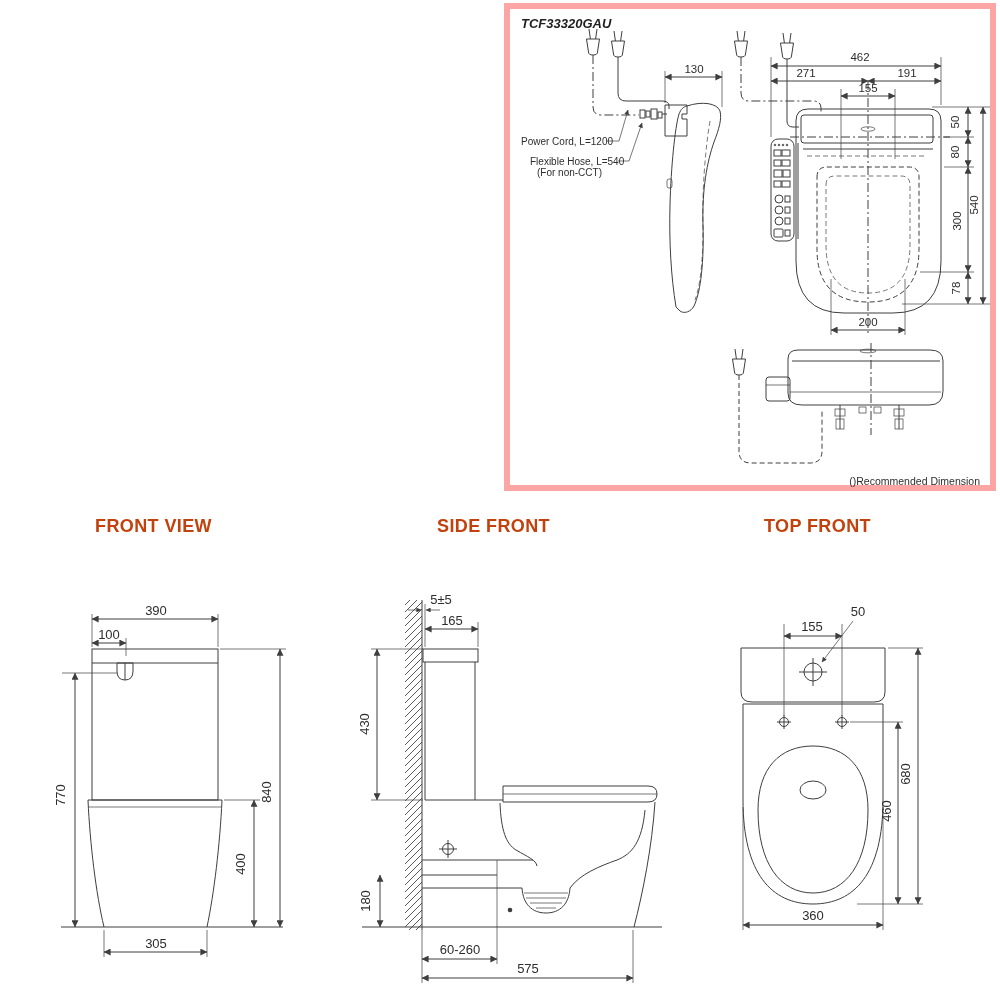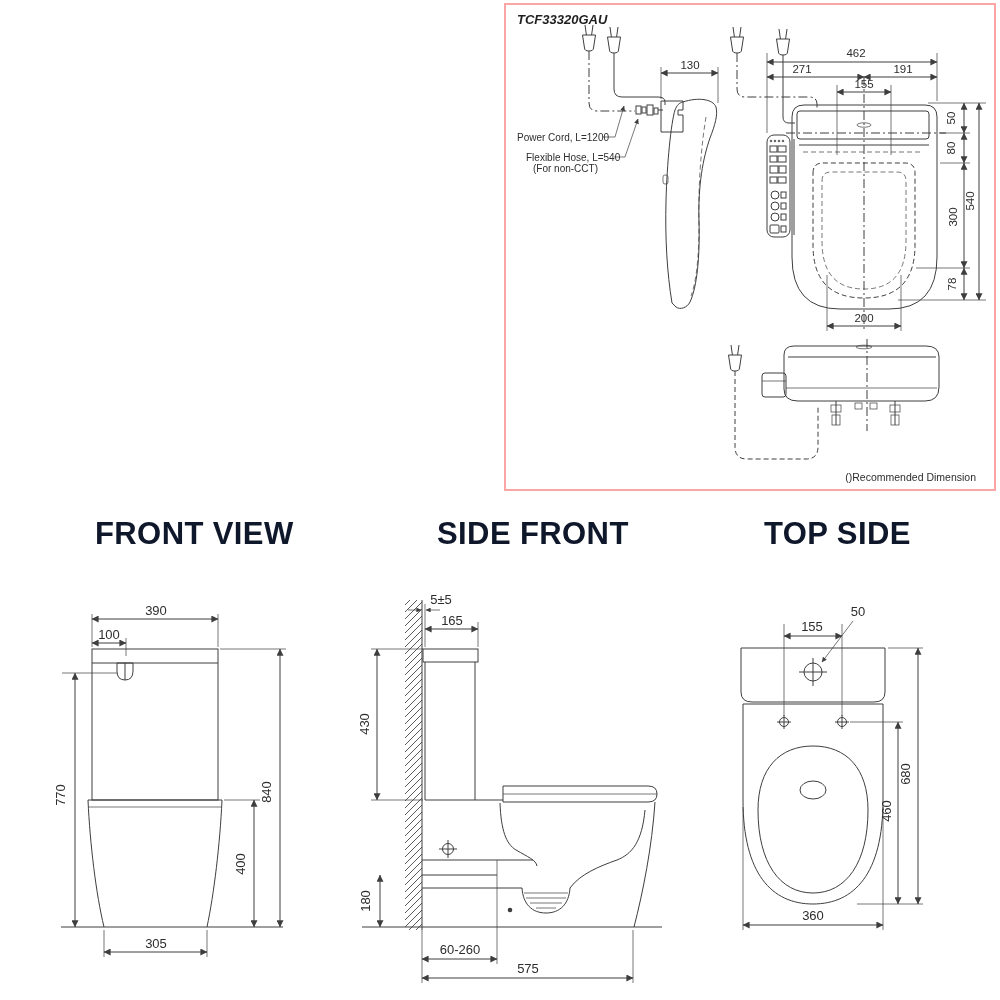"TCF33320GAU" .spec-box { border: 2px solid #fca5a5 -> 6px solid #fca5a5 }
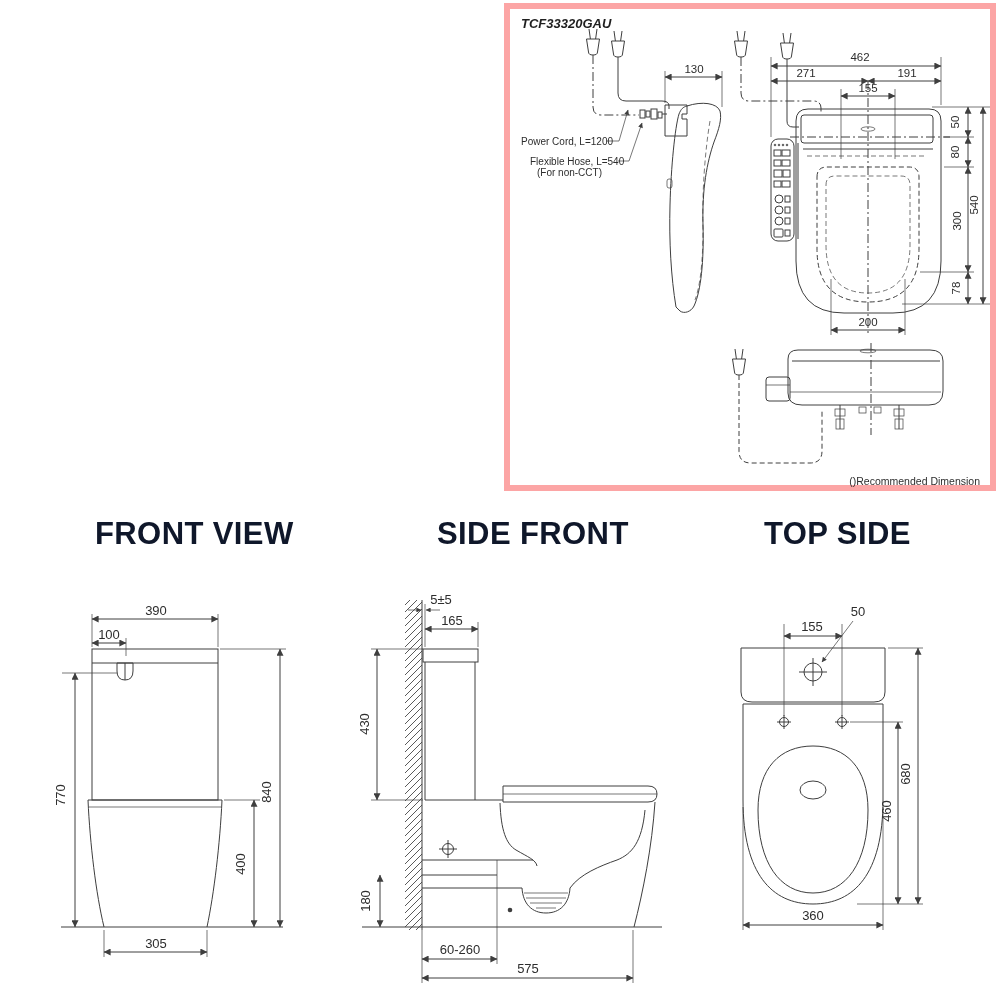"FRONT VIEW" .view-title { color: #0f172a -> #c2410c; font-size: 31px -> 18px }
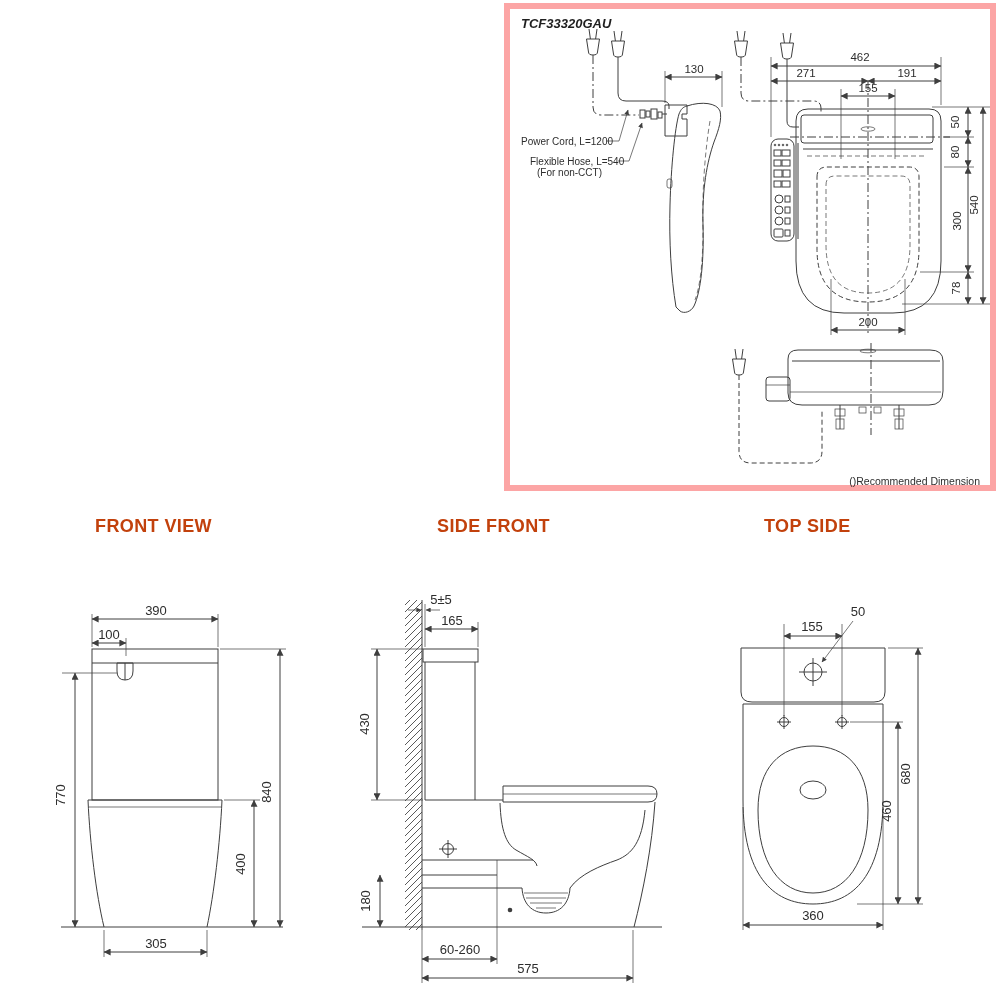"TOP SIDE" div.view-title { text: SIDE -> FRONT }
